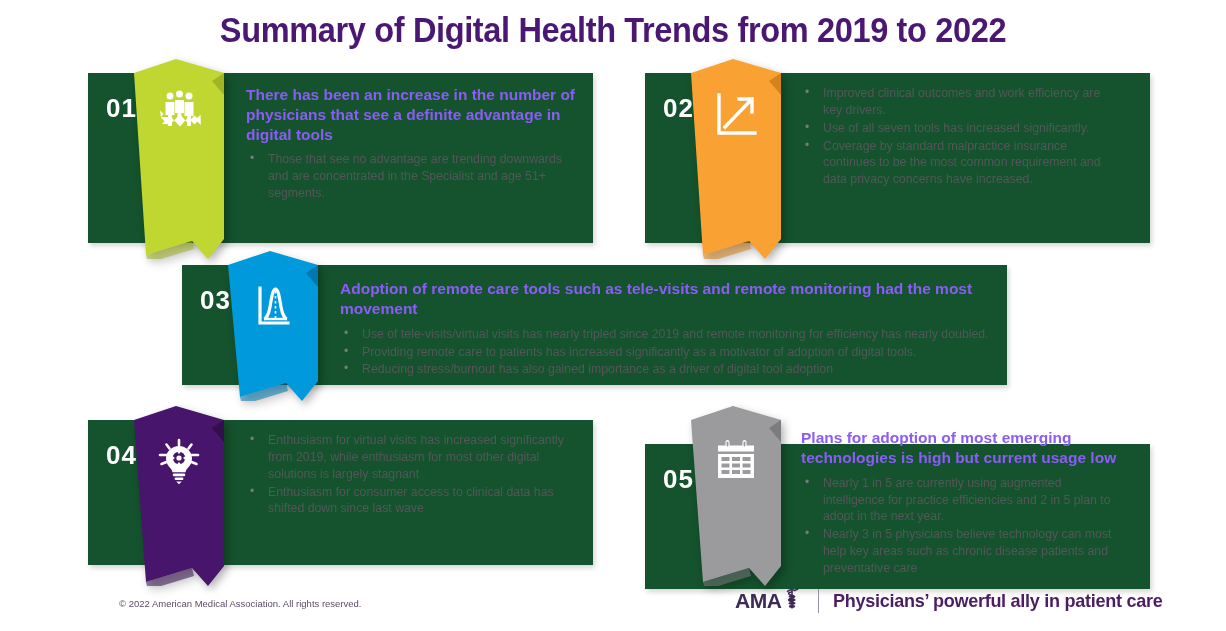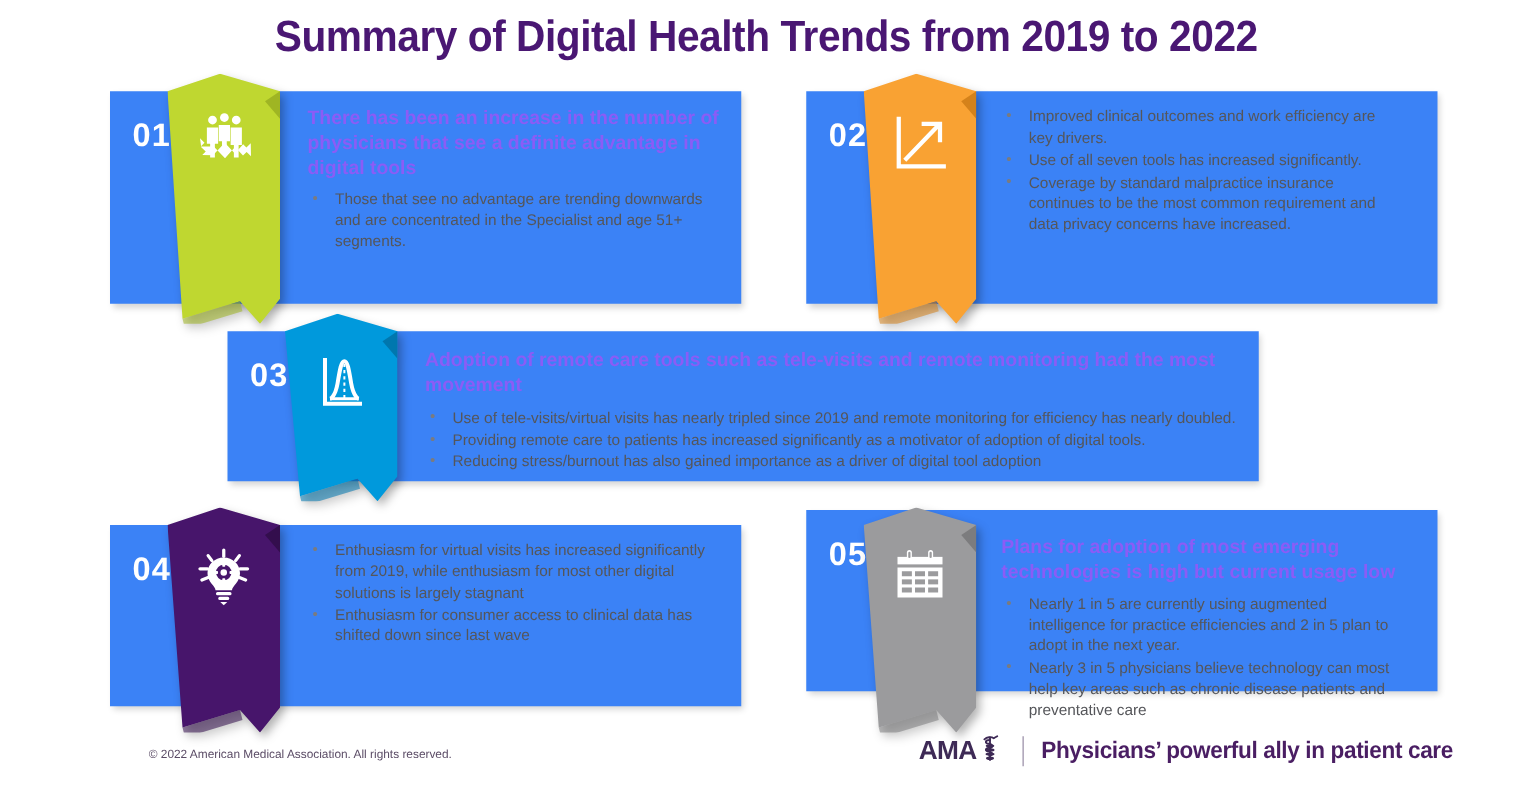"01" .card { background: #3b82f6 -> #14532d }
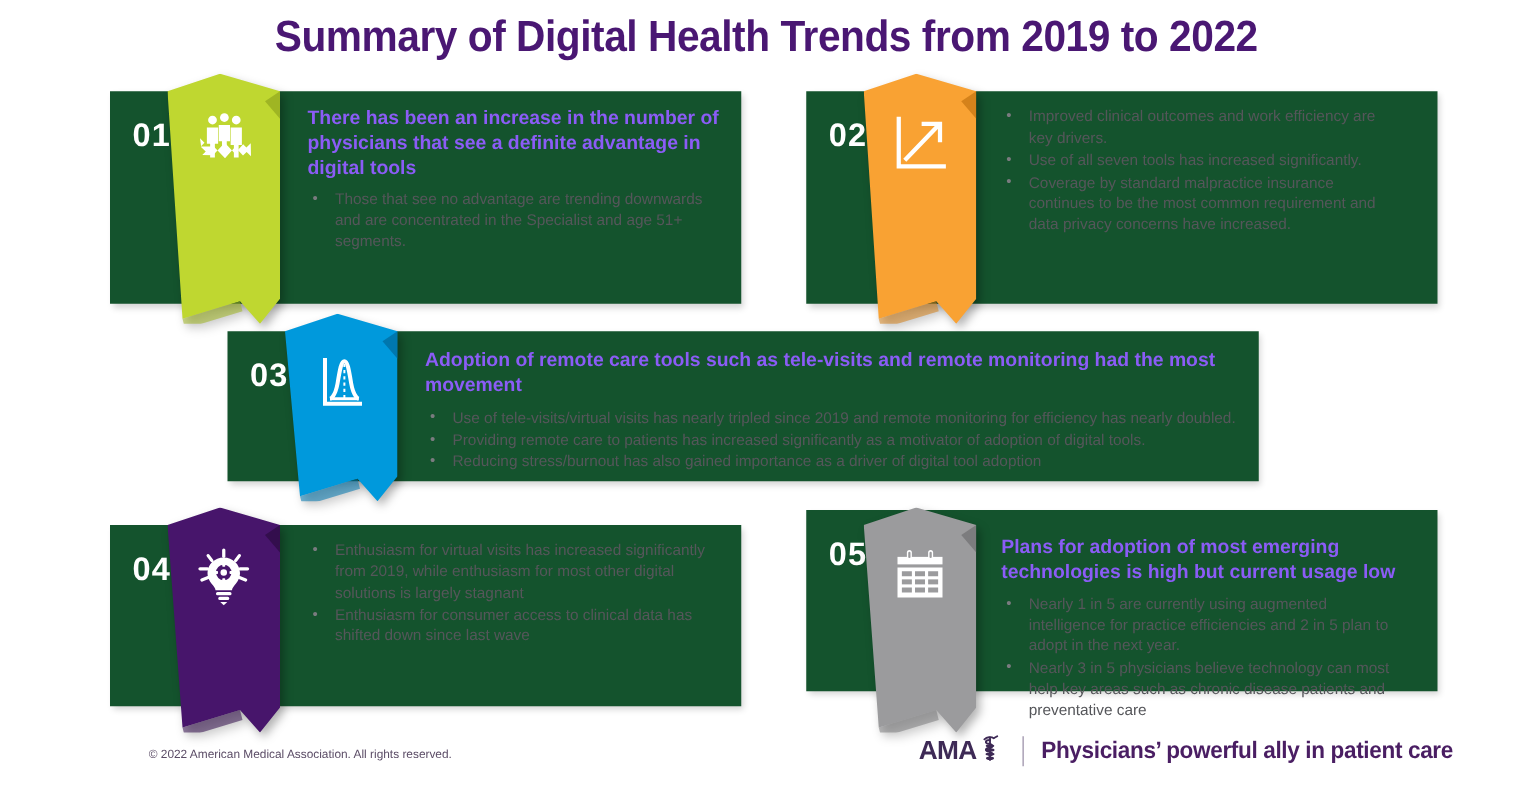"05" div.card { top: 408px -> 444px }
